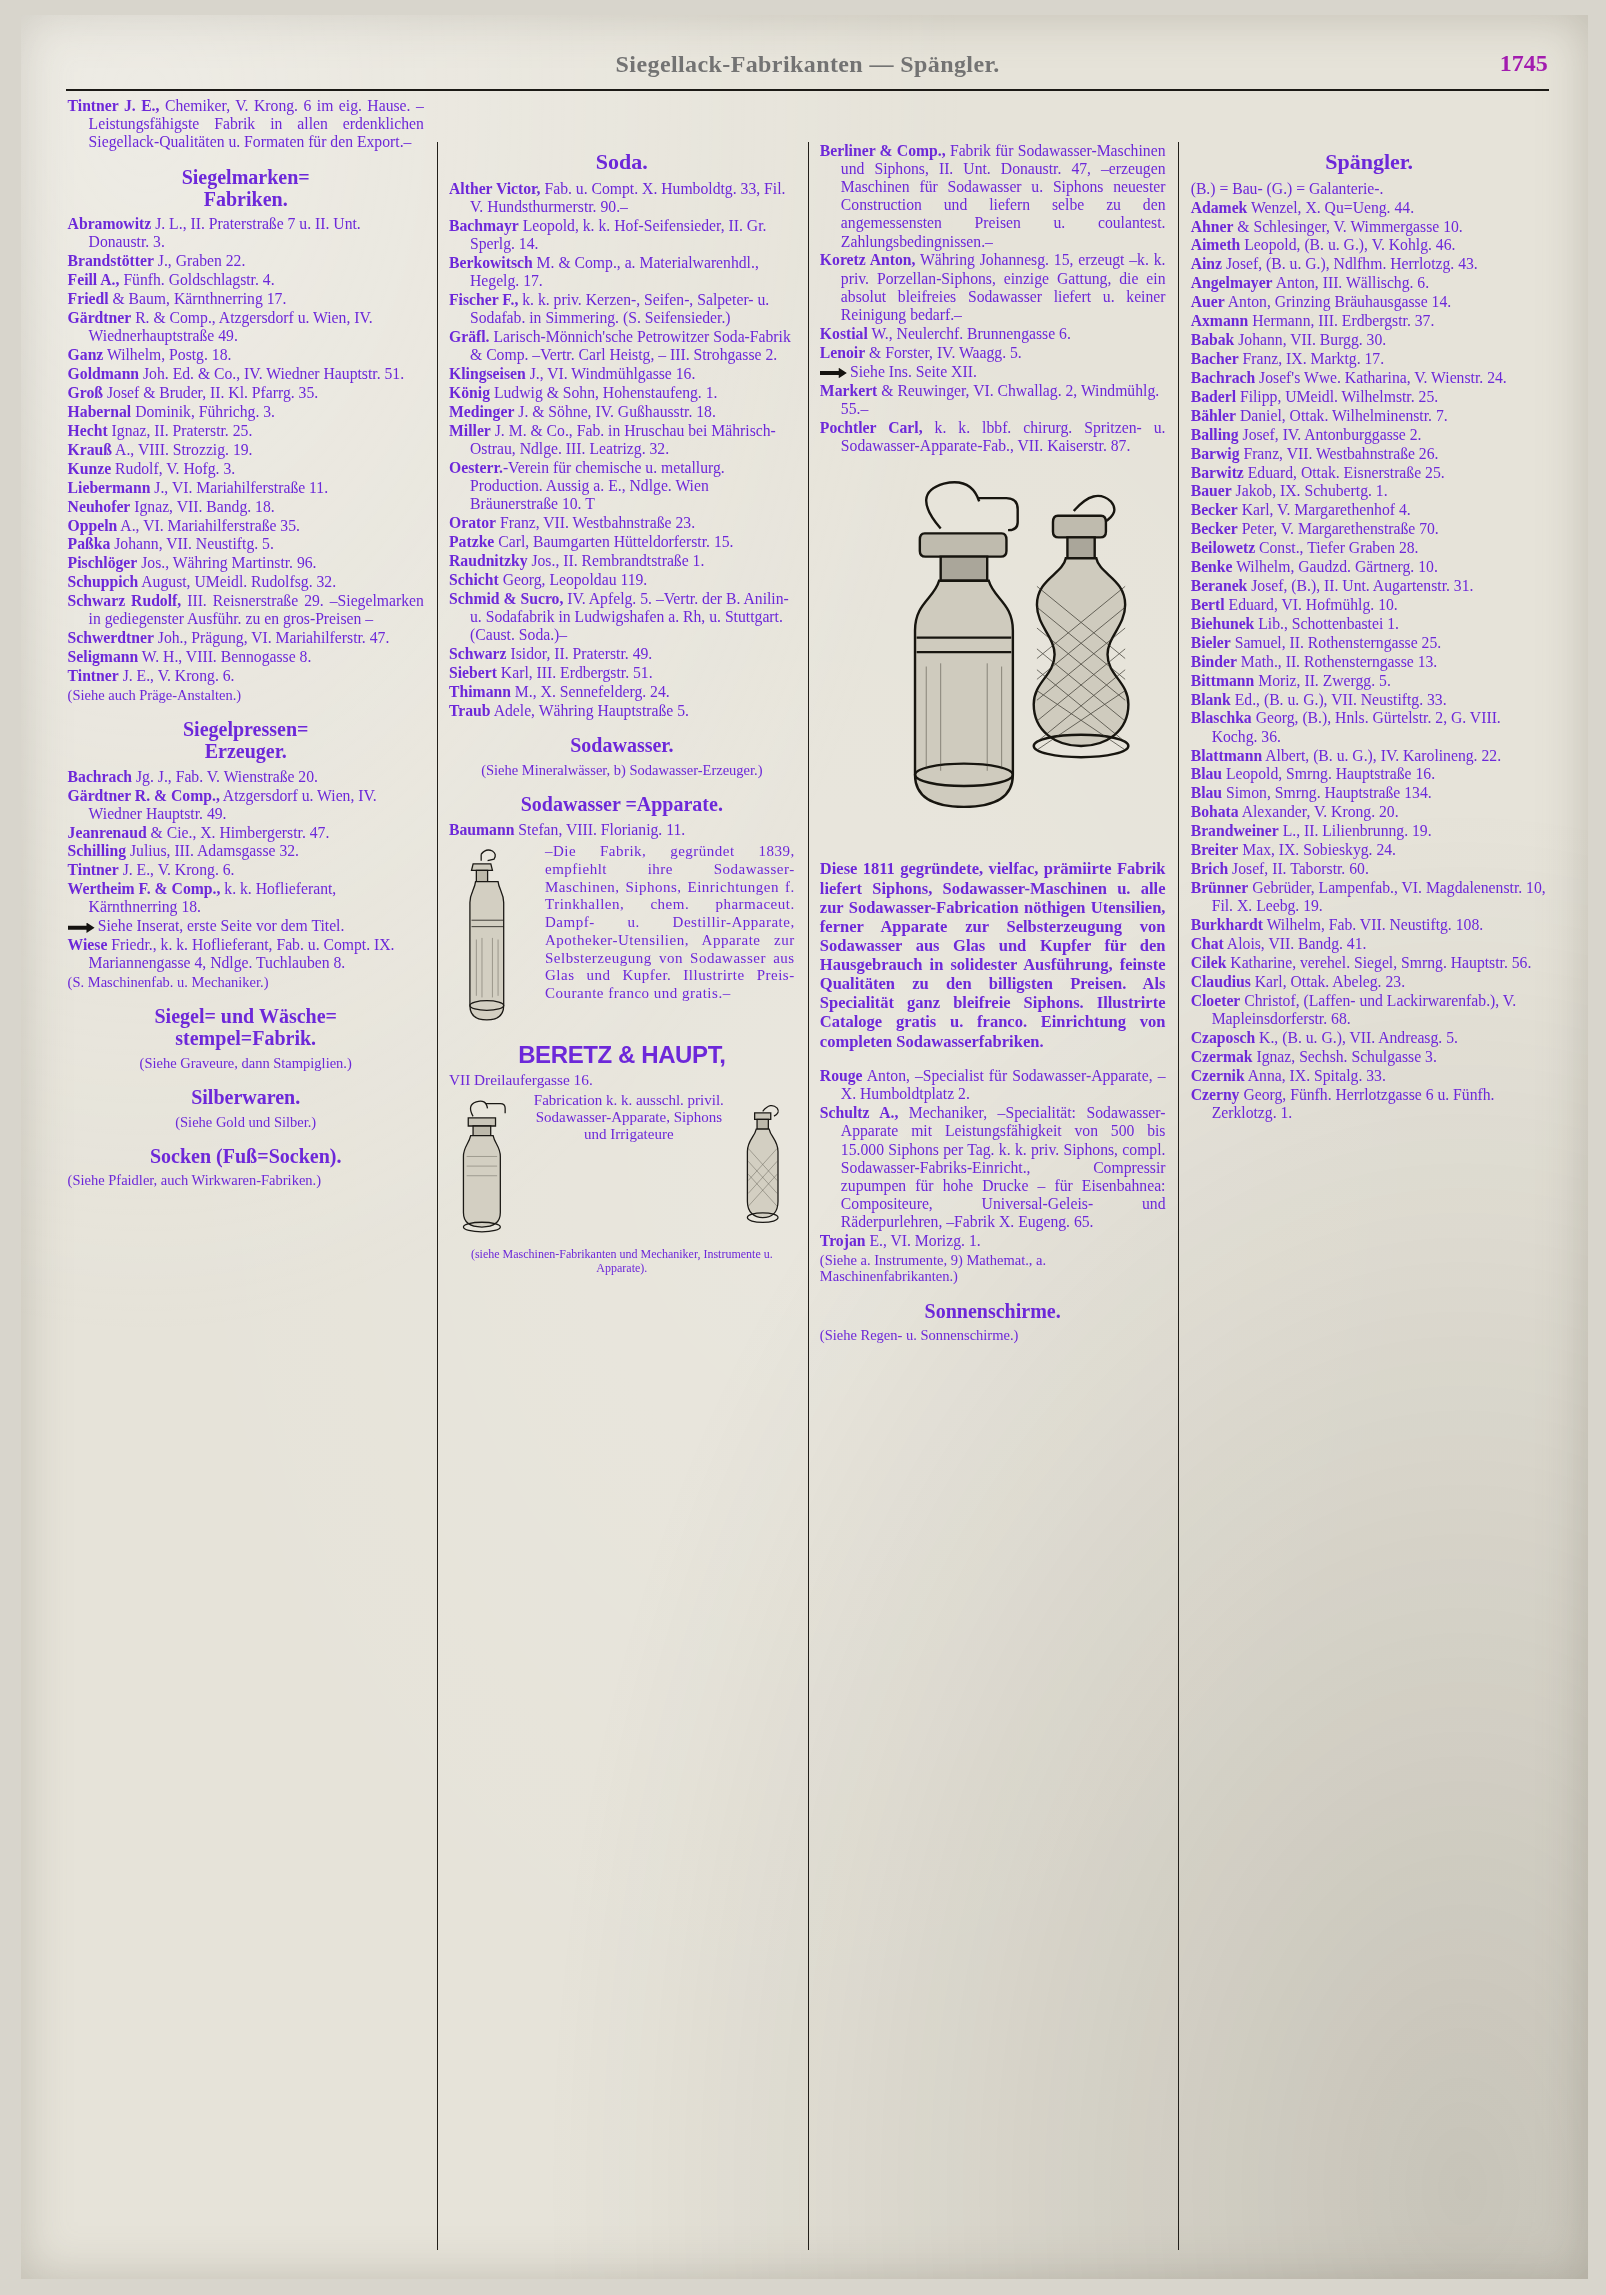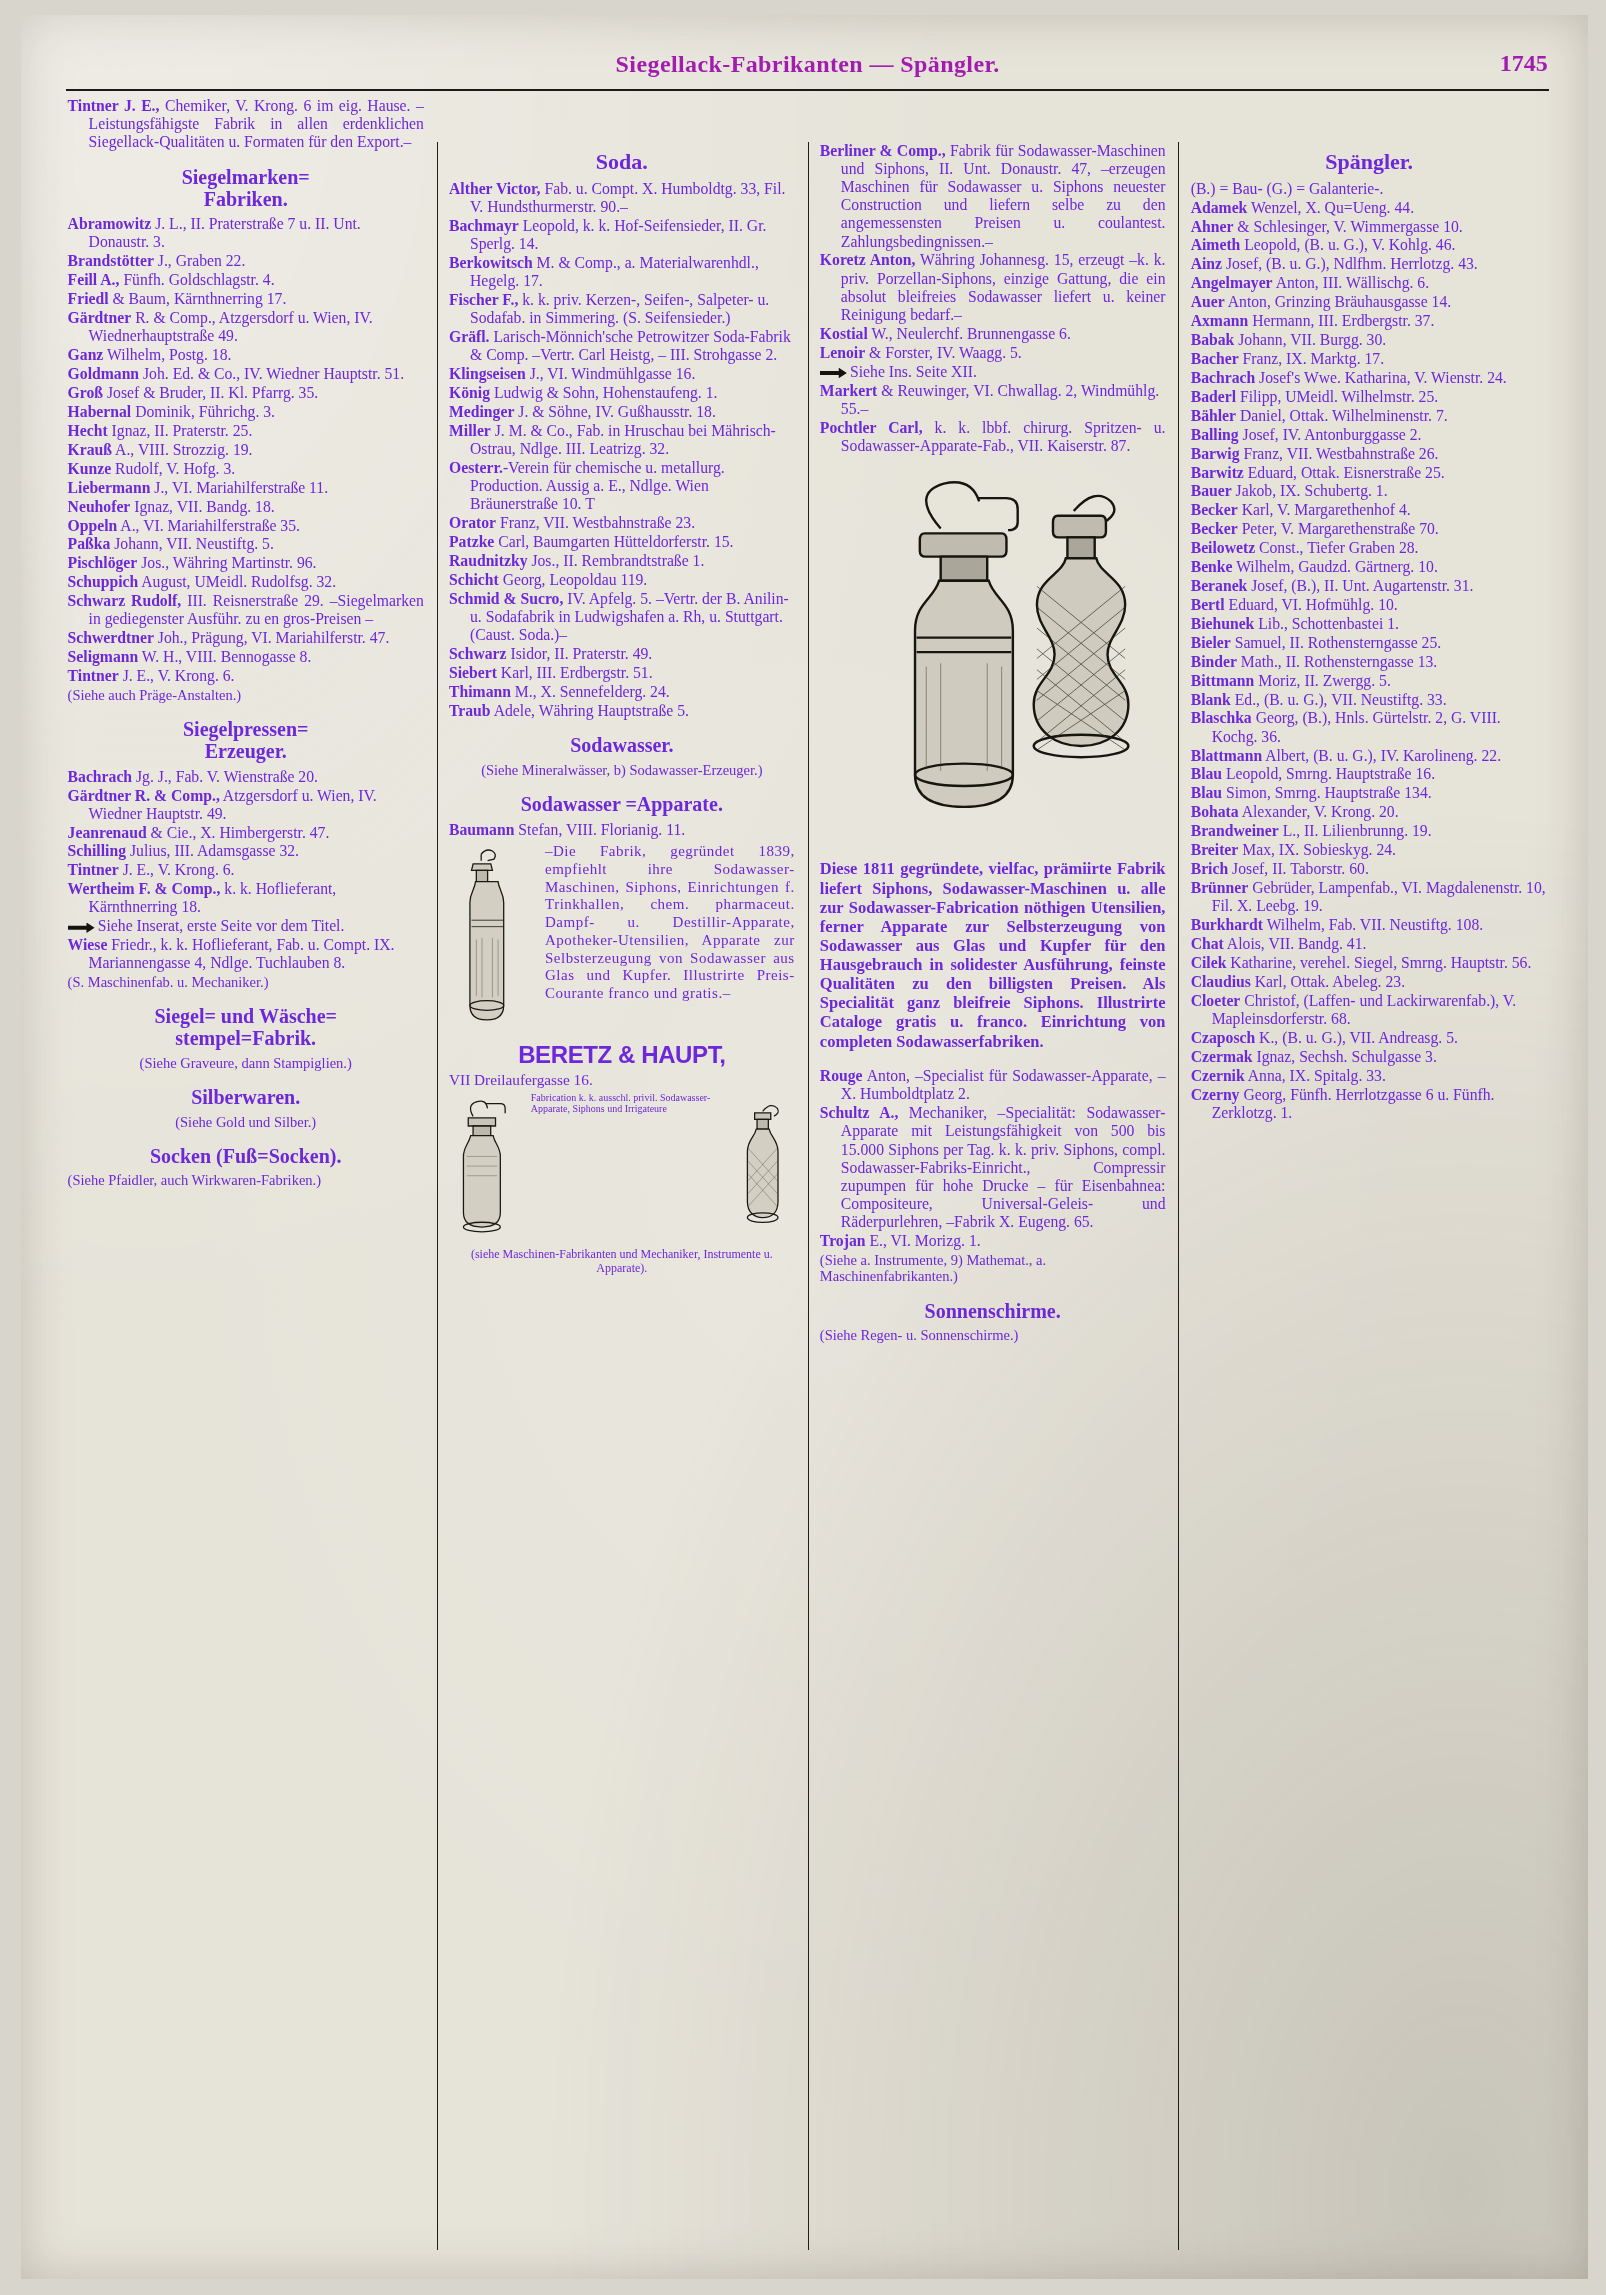"Siegellack-Fabrikanten — Spängler." .runhead { color: #a21caf -> #737373 }
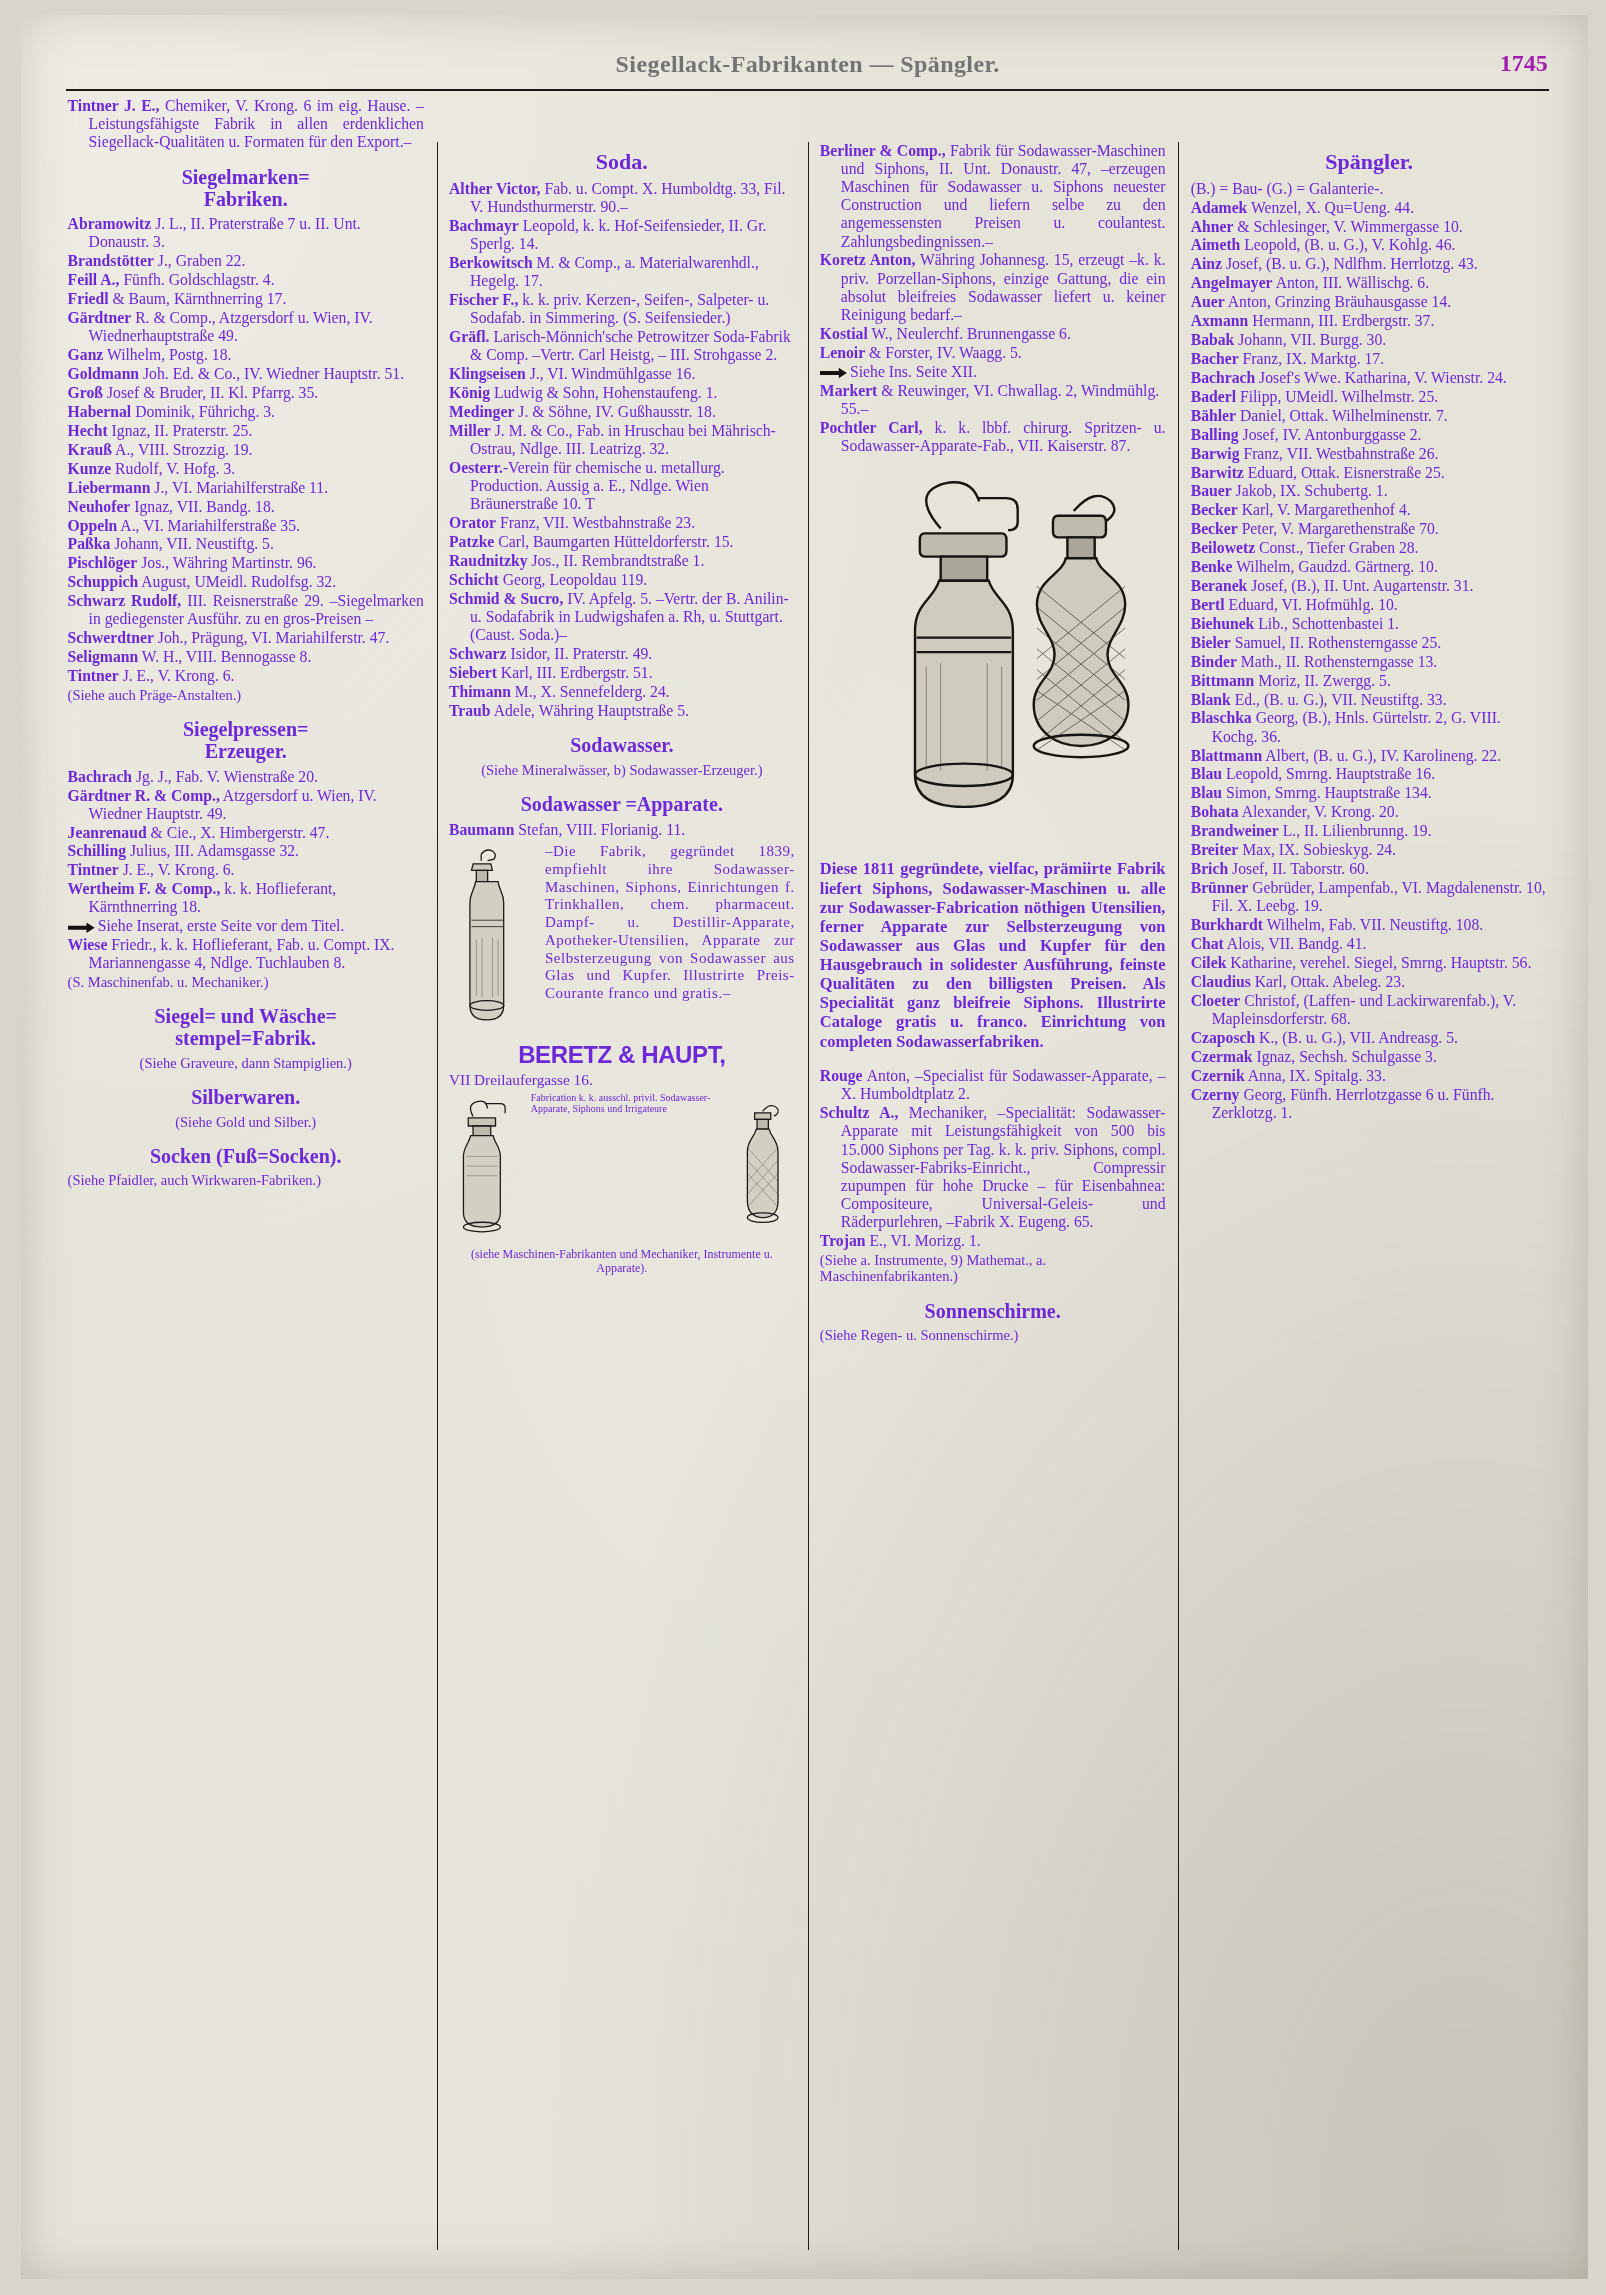"Fabrication k. k. ausschl. privil." .beretz-body .txt { font-size: 10px -> 15px; text-align: none -> center }
